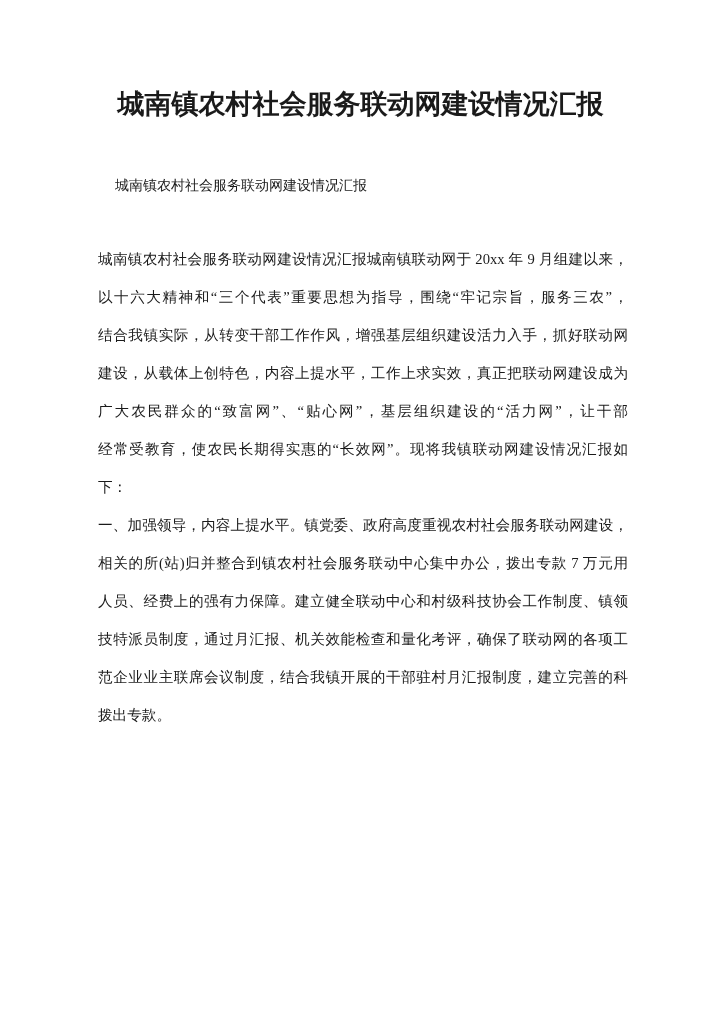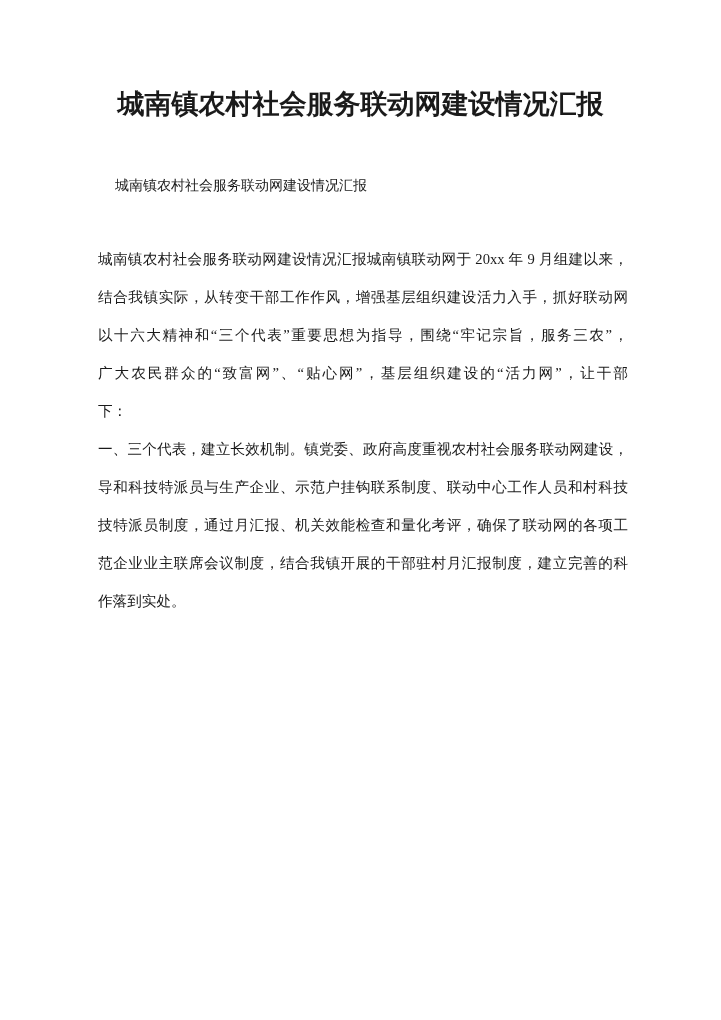"结合我镇实际，从转变干部工作作风，增强基层组织建设活力入手，抓好联动网" div.text-line { order: before "以十六大精神和“三个代表”重要思想为指导，围绕“牢记宗旨，服务三农”，" -> after "以十六大精神和“三个代表”重要思想为指导，围绕“牢记宗旨，服务三农”，" }
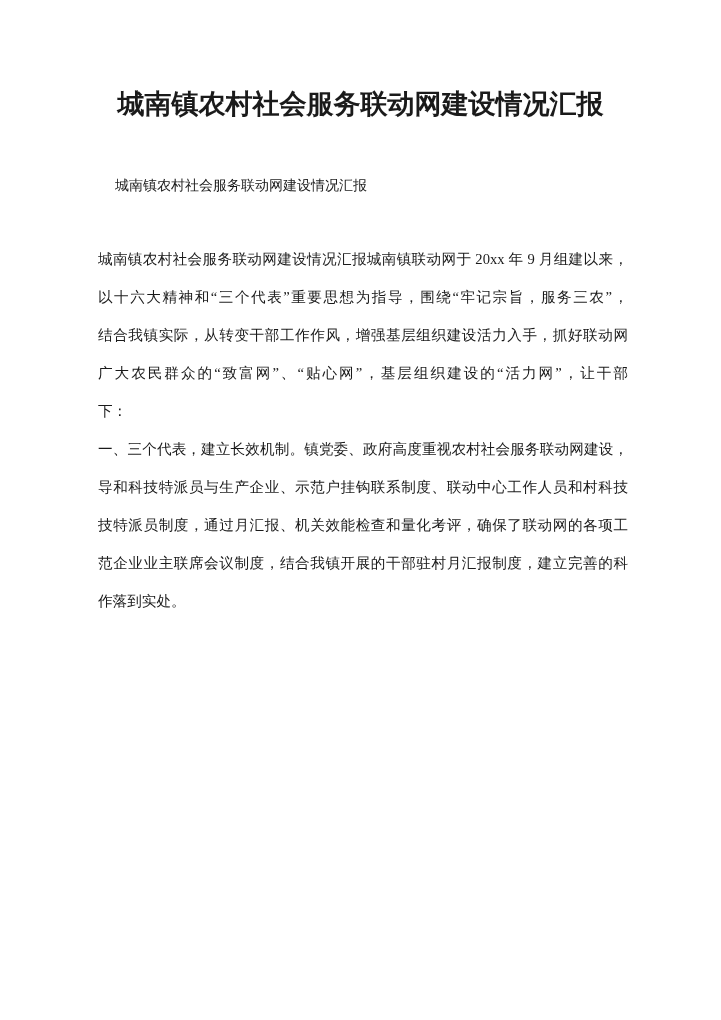"建设，从载体上创特色，内容上提水平，工作上求实效，真正把联动网建设成为" div.text-line { html: none -> <div>建设，从载体上创特色，内容上提水平，工作上求实效，真正把联动网建设成为</div> }
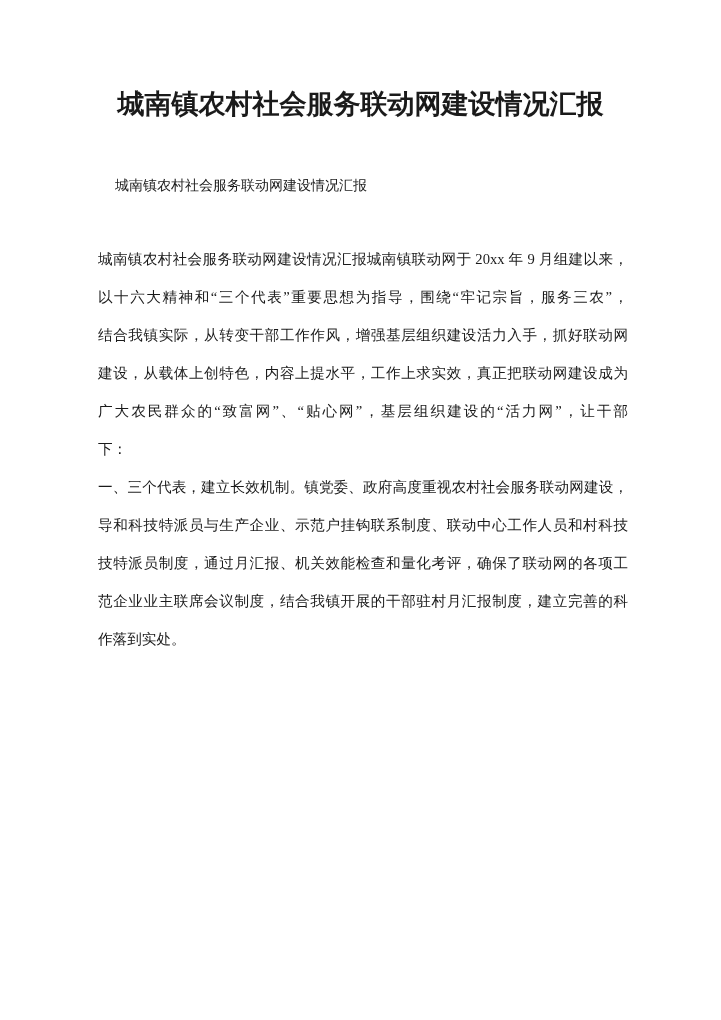"经常受教育，使农民长期得实惠的“长效网”。现将我镇联动网建设情况汇报如" div.text-line { html: none -> <div>经常受教育，使农民长期得实惠的“长效网”。现将我镇联动网建设情况汇报如</div> }
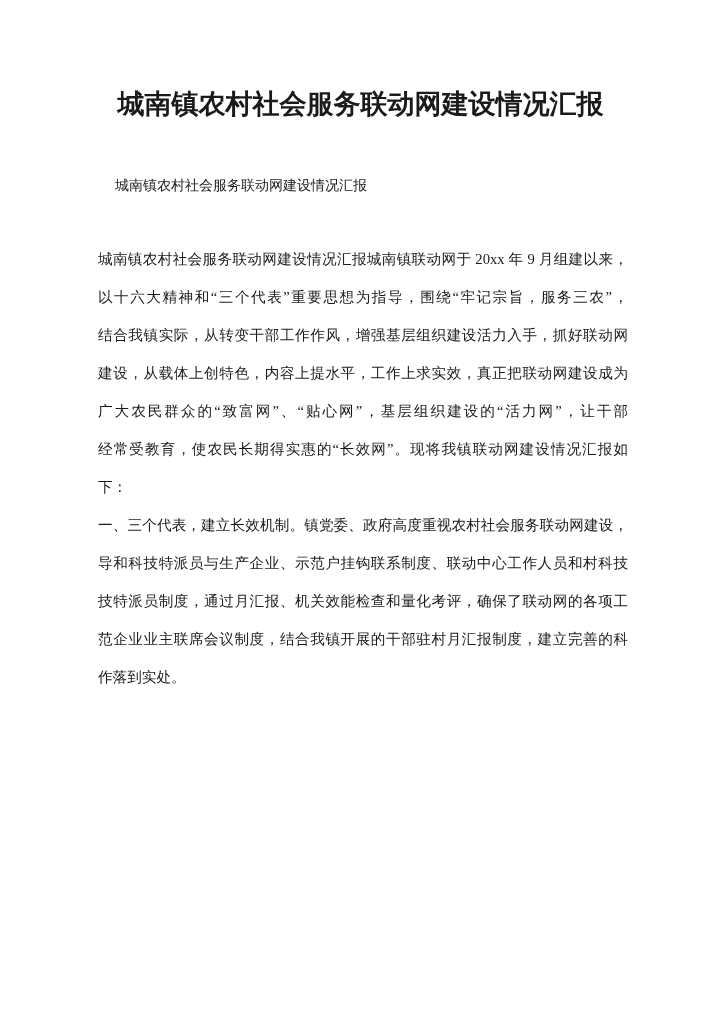"一、三个代表，建立长效机制。镇党委、政府高度重视农村社会服务联动网建设，" div.text-line { text: 三个代表，建立长效机制 -> 加强领导，内容上提水平 }
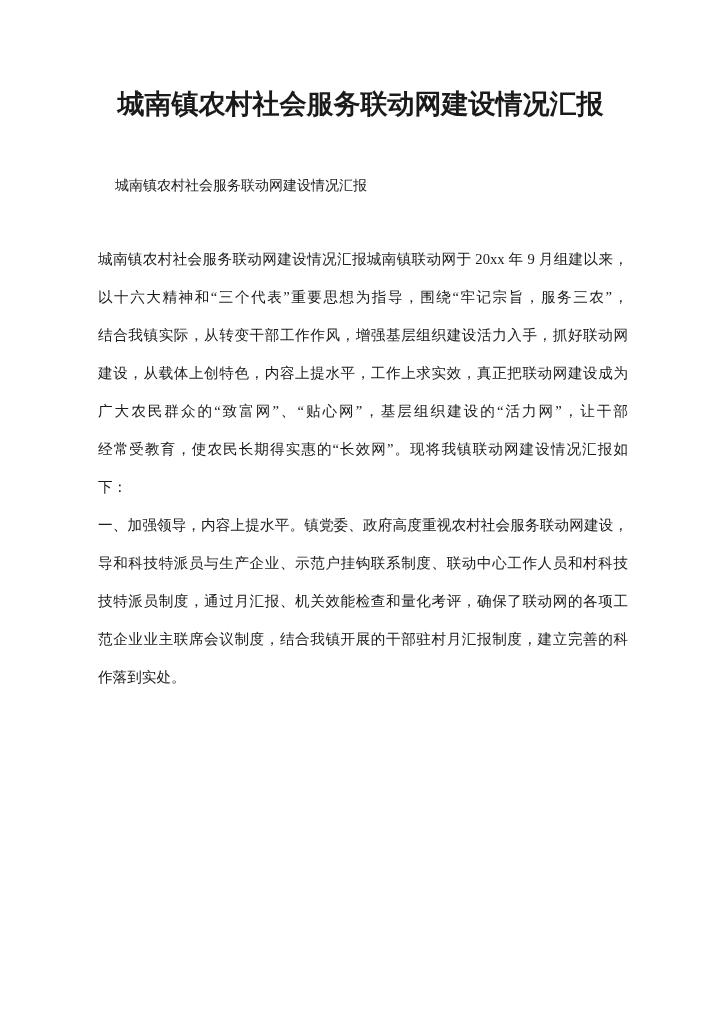"相关的所(站)归并整合到镇农村社会服务联动中心集中办公，拨出专款 7 万元用" div.text-line { html: none -> <div>相关的所(站)归并整合到镇农村社会服务联动中心集中办公，拨出专款 7 万元用</div> }
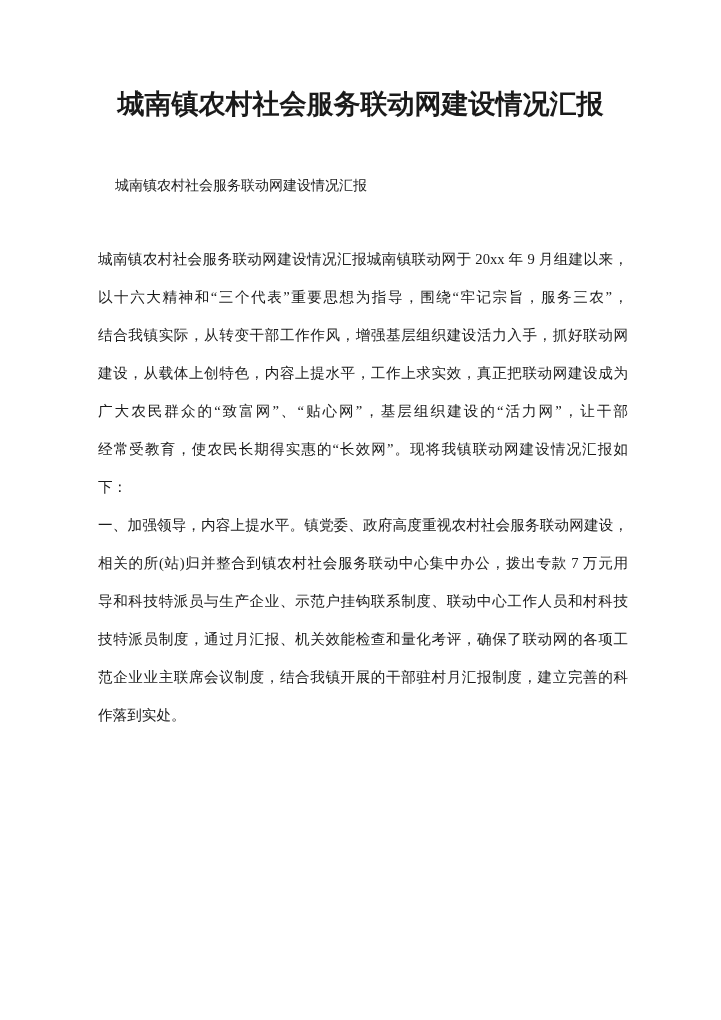"人员、经费上的强有力保障。建立健全联动中心和村级科技协会工作制度、镇领" div.text-line { html: none -> <div>人员、经费上的强有力保障。建立健全联动中心和村级科技协会工作制度、镇领</div> }
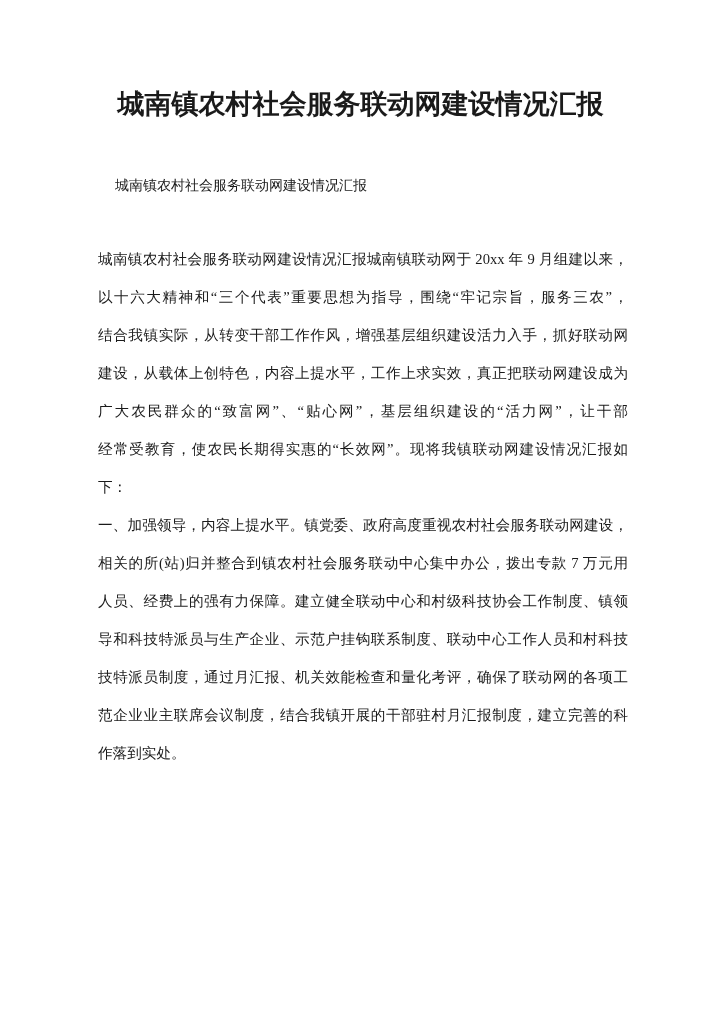"导和科技特派员与生产企业、示范户挂钩联系制度、联动中心工作人员和村科技" div.text-line { html: <div>导和科技特派员与生产企业、示范户挂钩联系制度、联动中心工作人员和村科技</div> -> none }
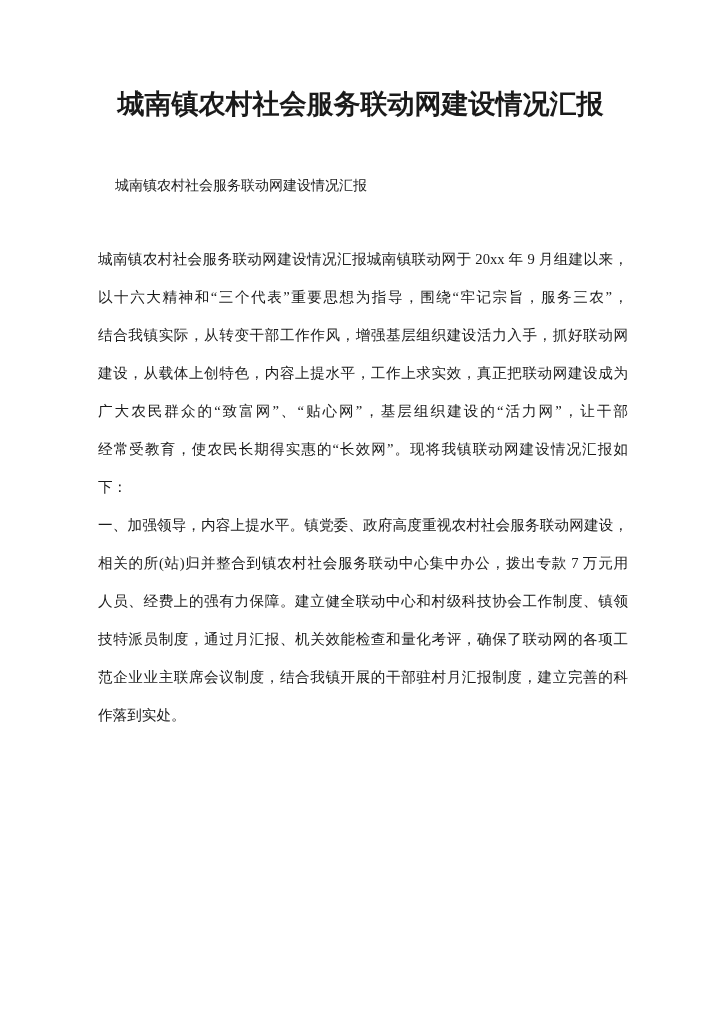"作落到实处。" div.text-line { text: 作落到实处 -> 拨出专款 }
